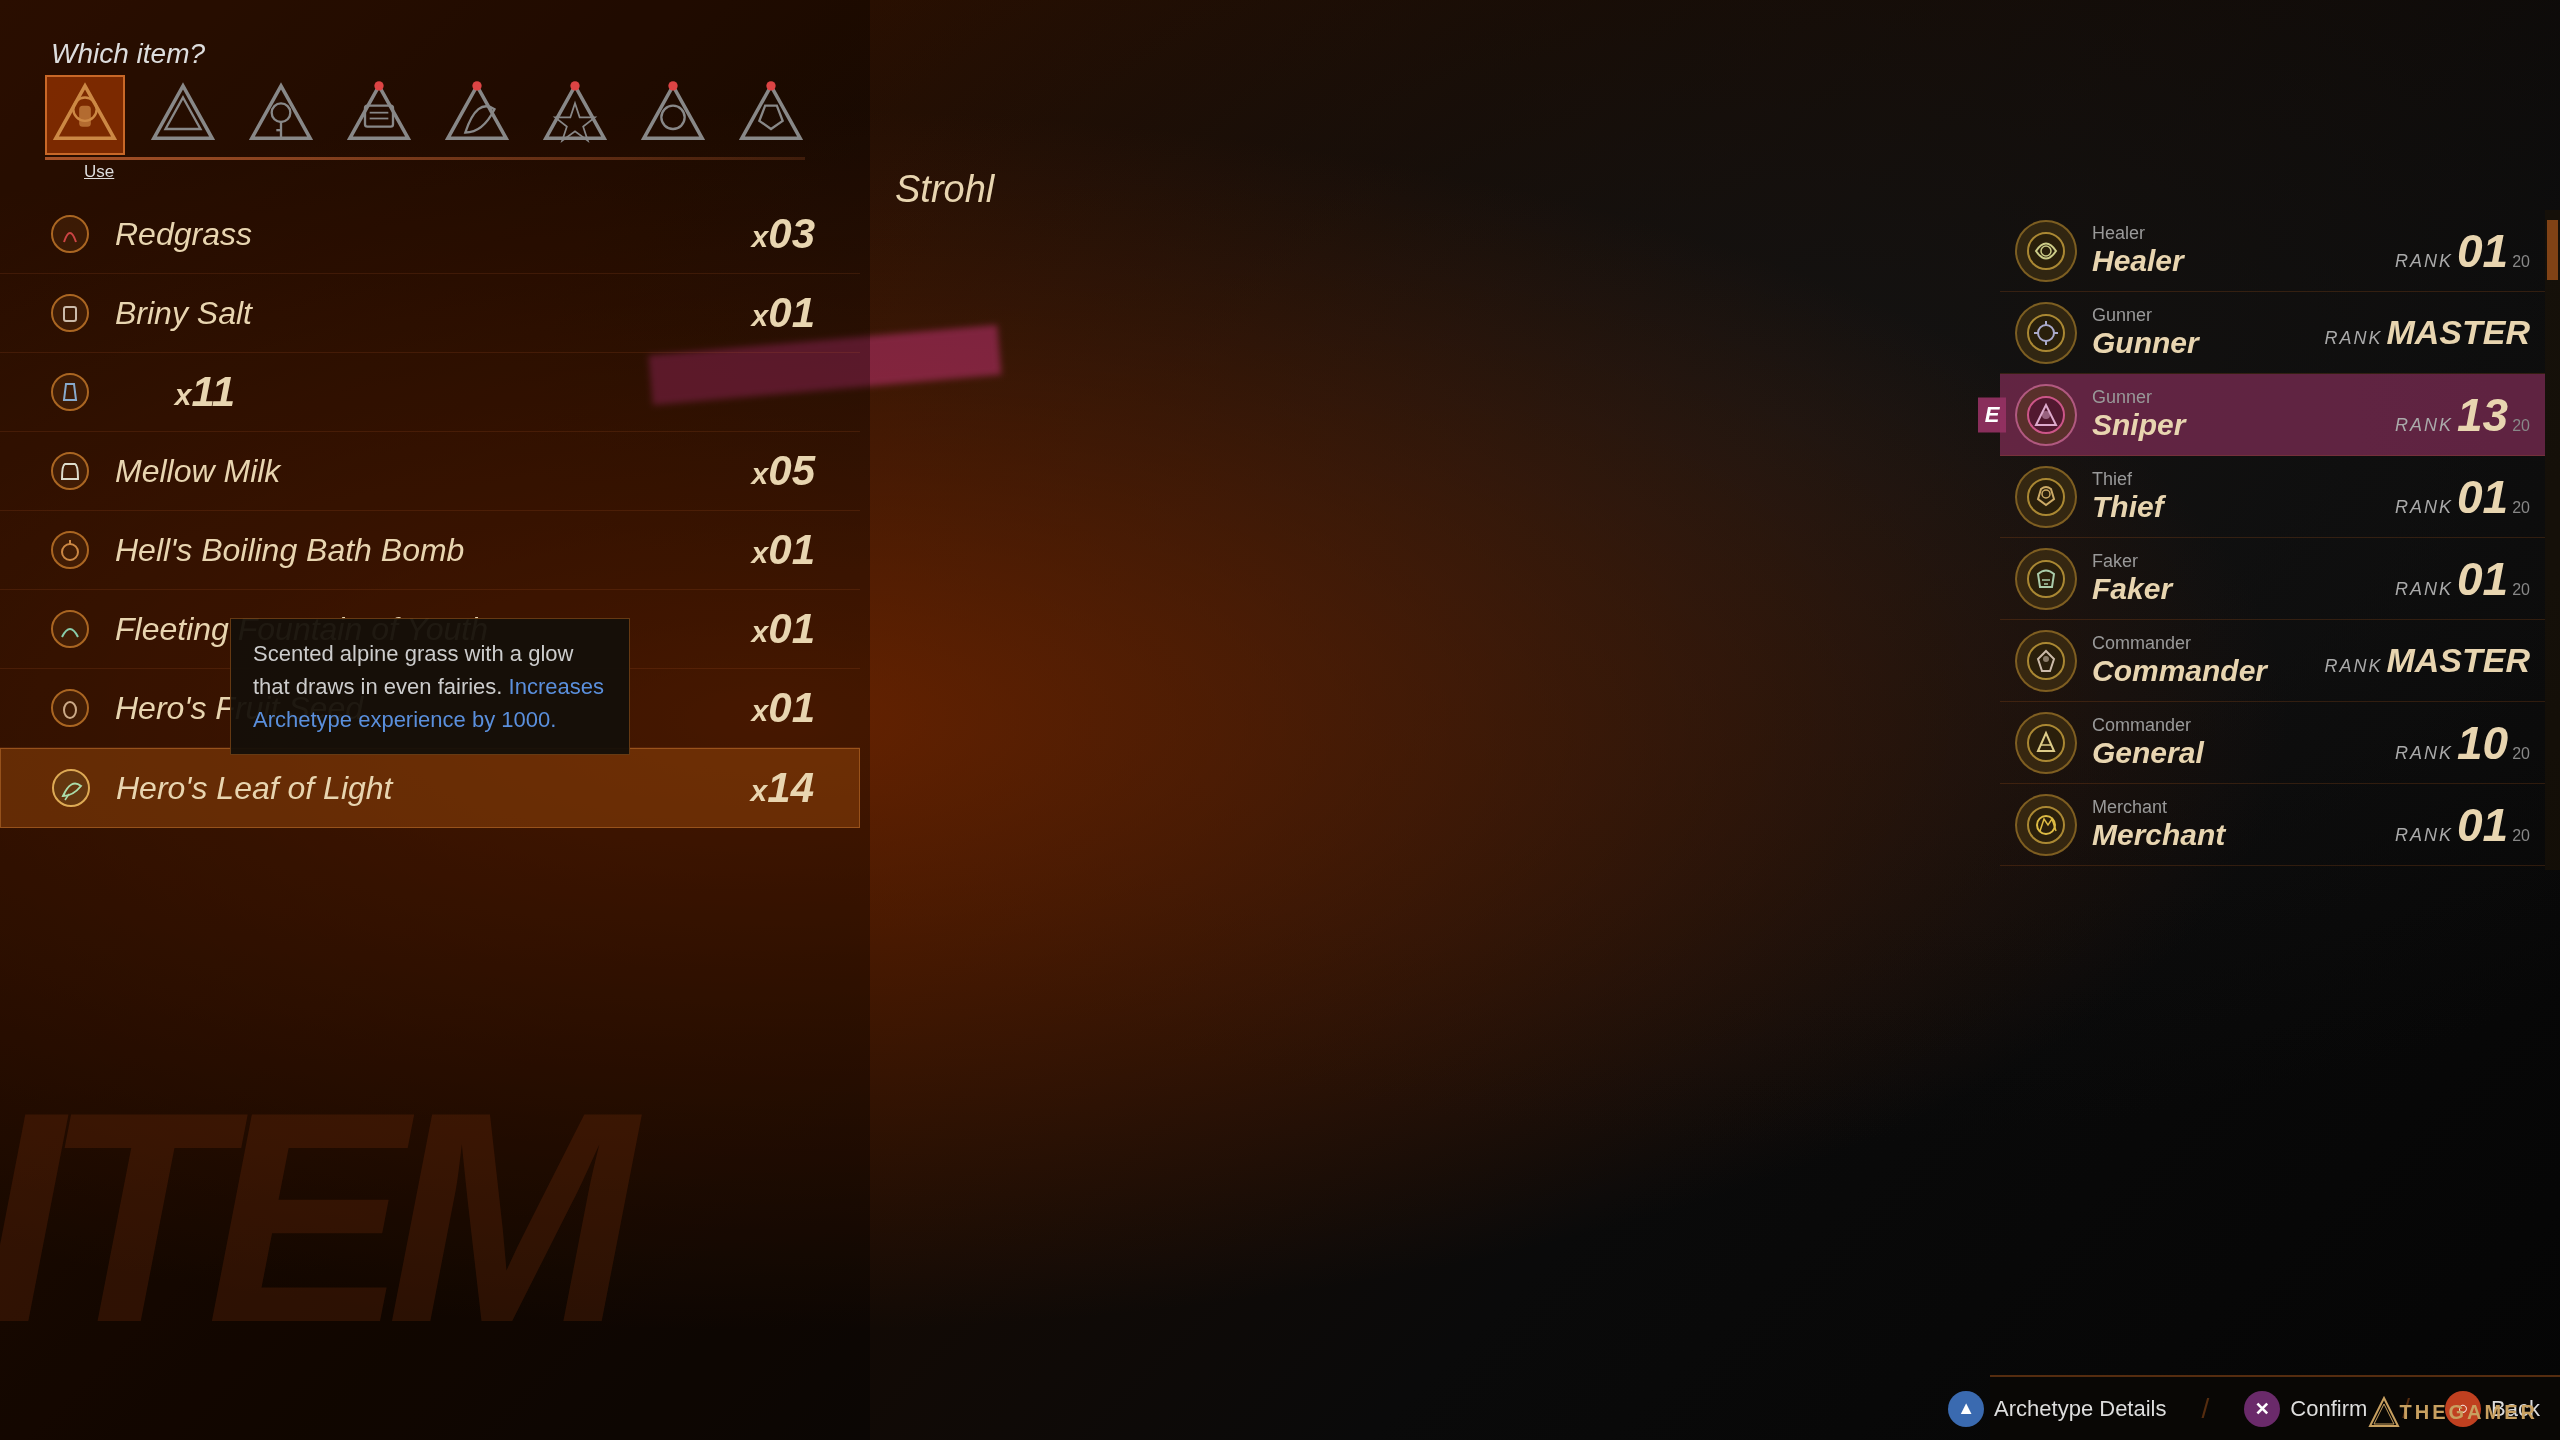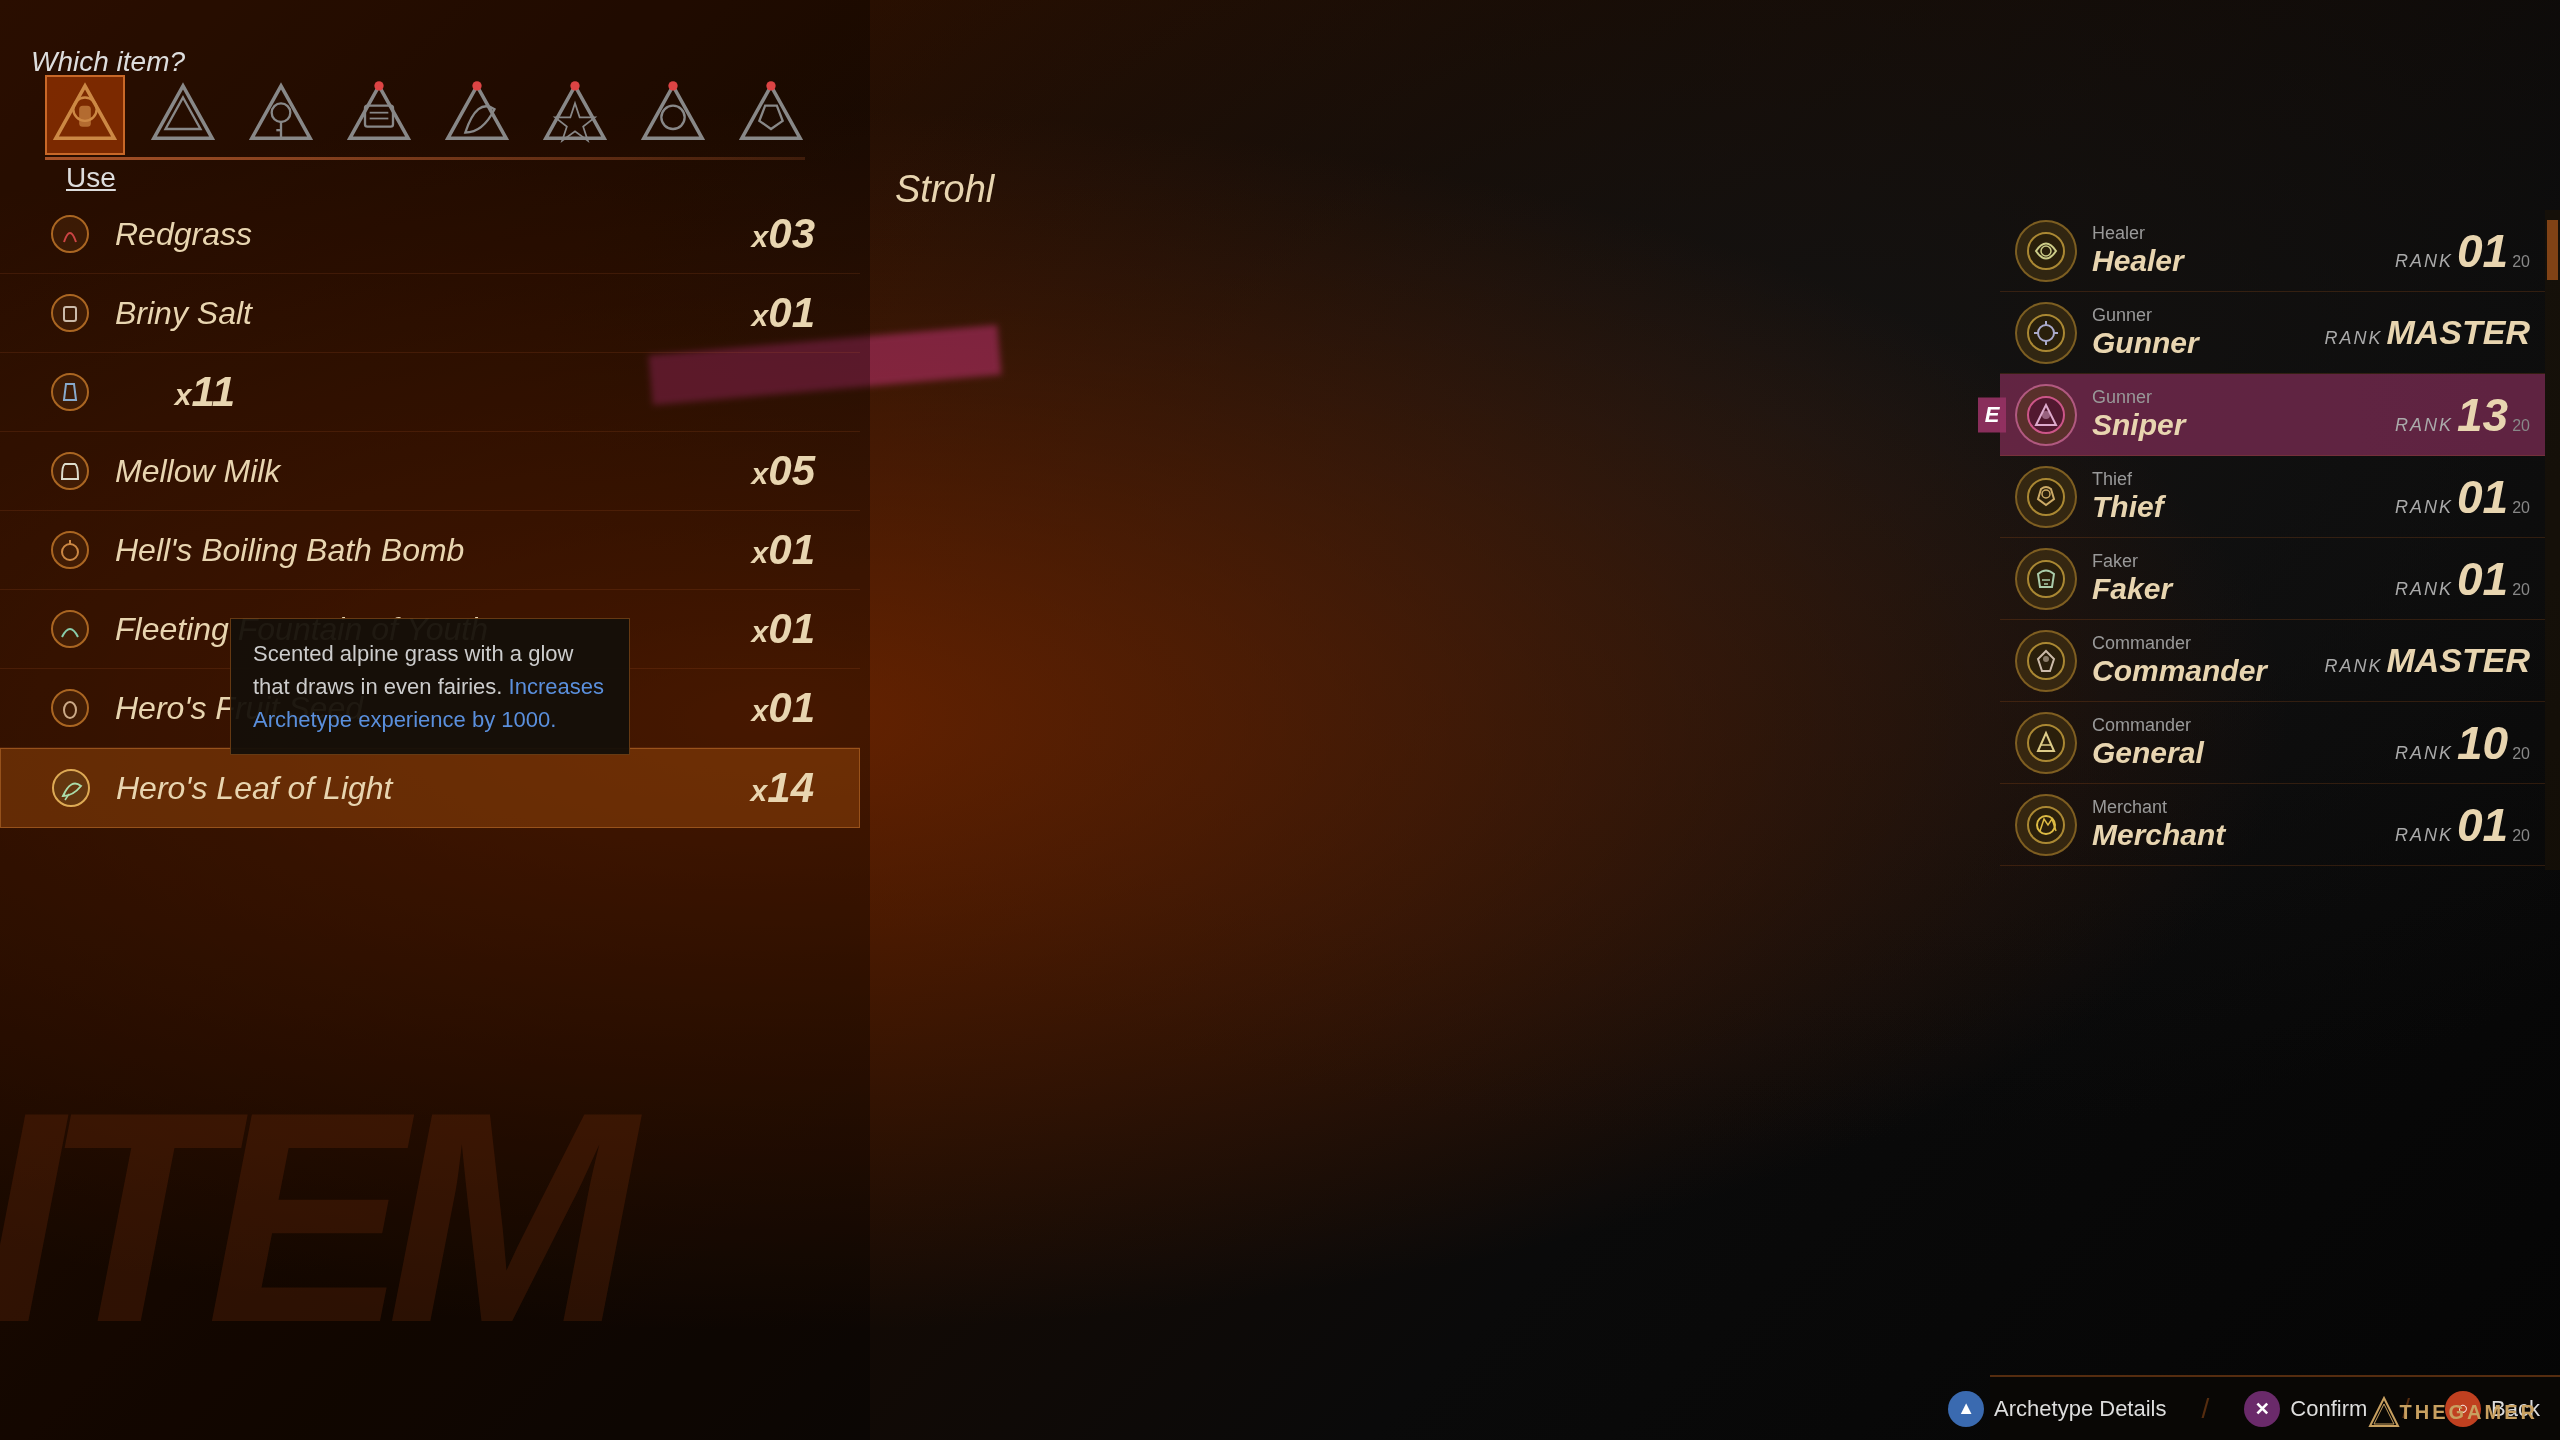"Which item?" .which-item-label { left: 31px -> 51px; margin-top: 8px -> none }
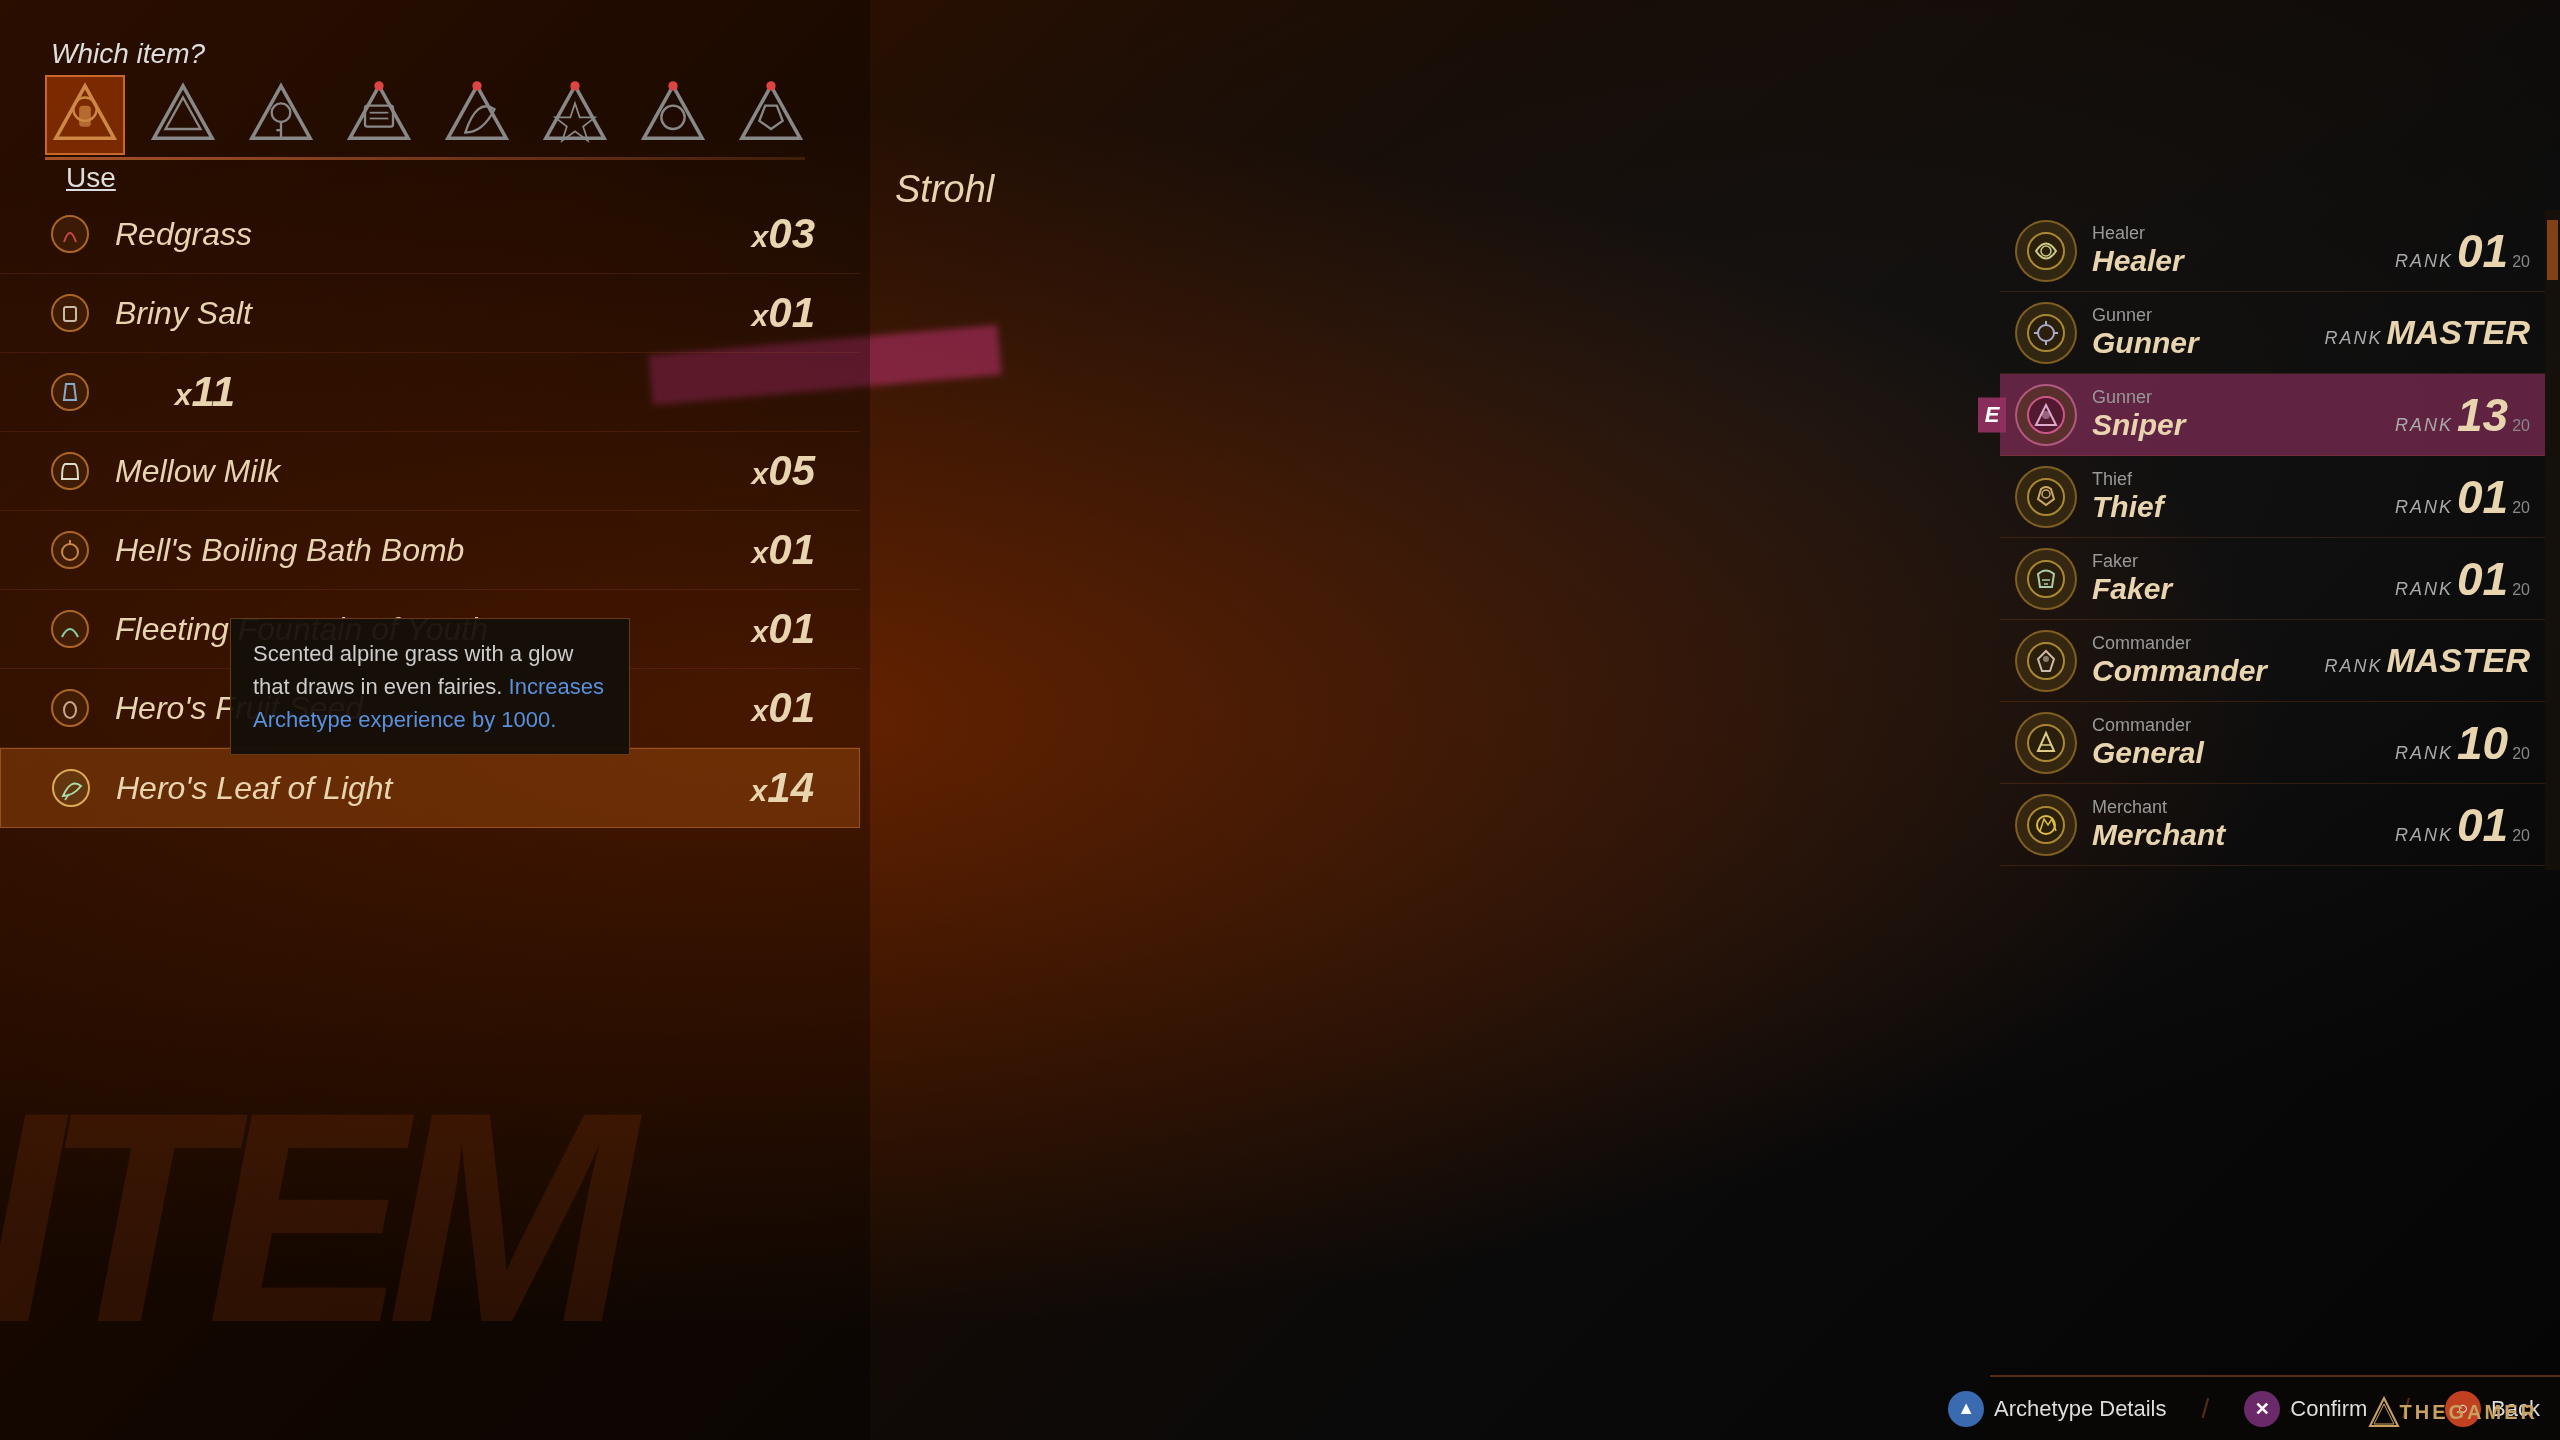"Use" .use-label { font-size: 28px -> 17px; left: 66px -> 84px }
